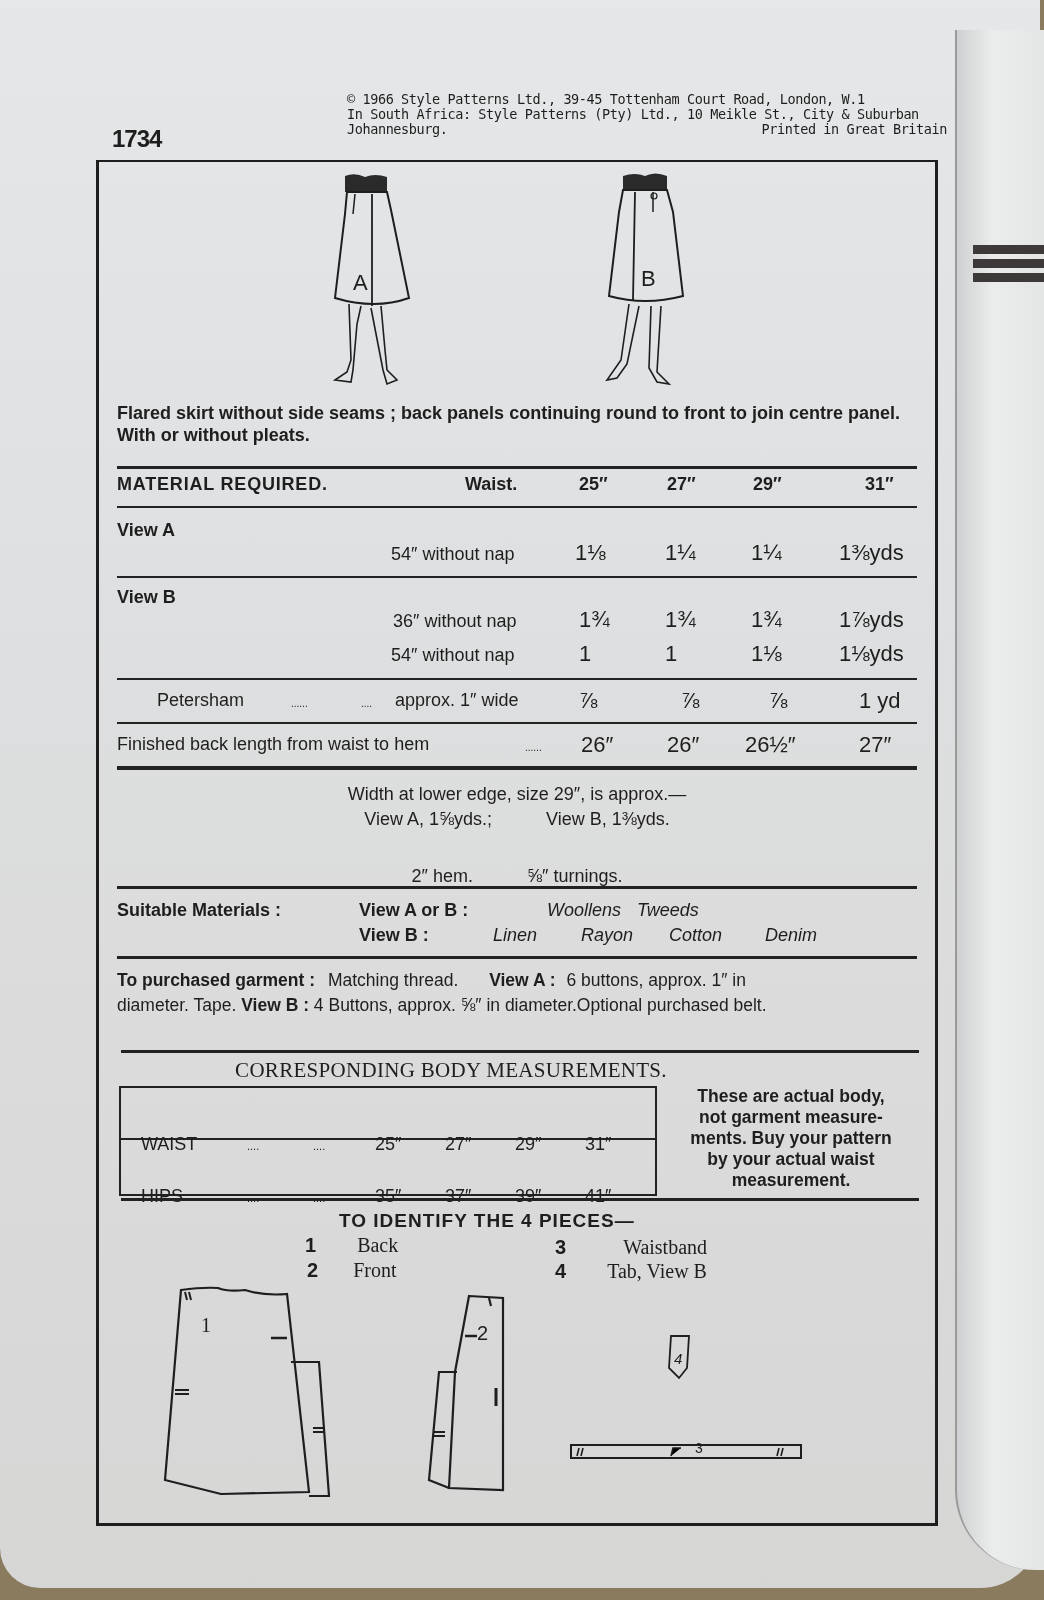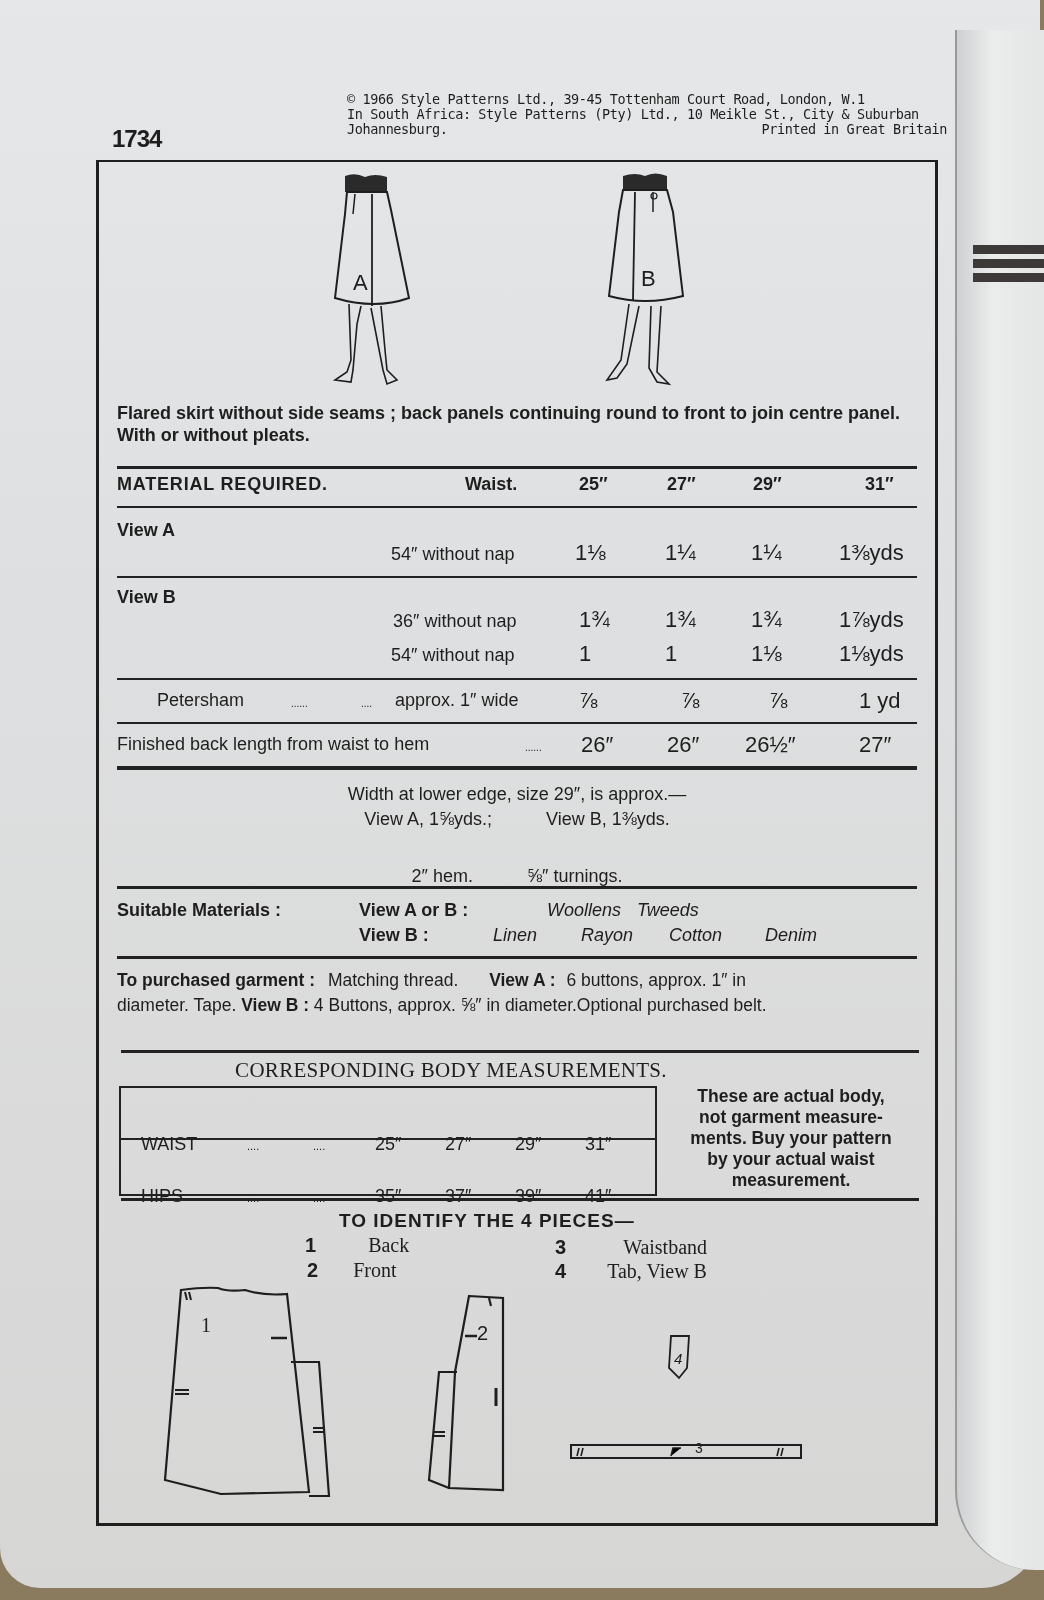"Back" span { margin-left: 47px -> 36px }
